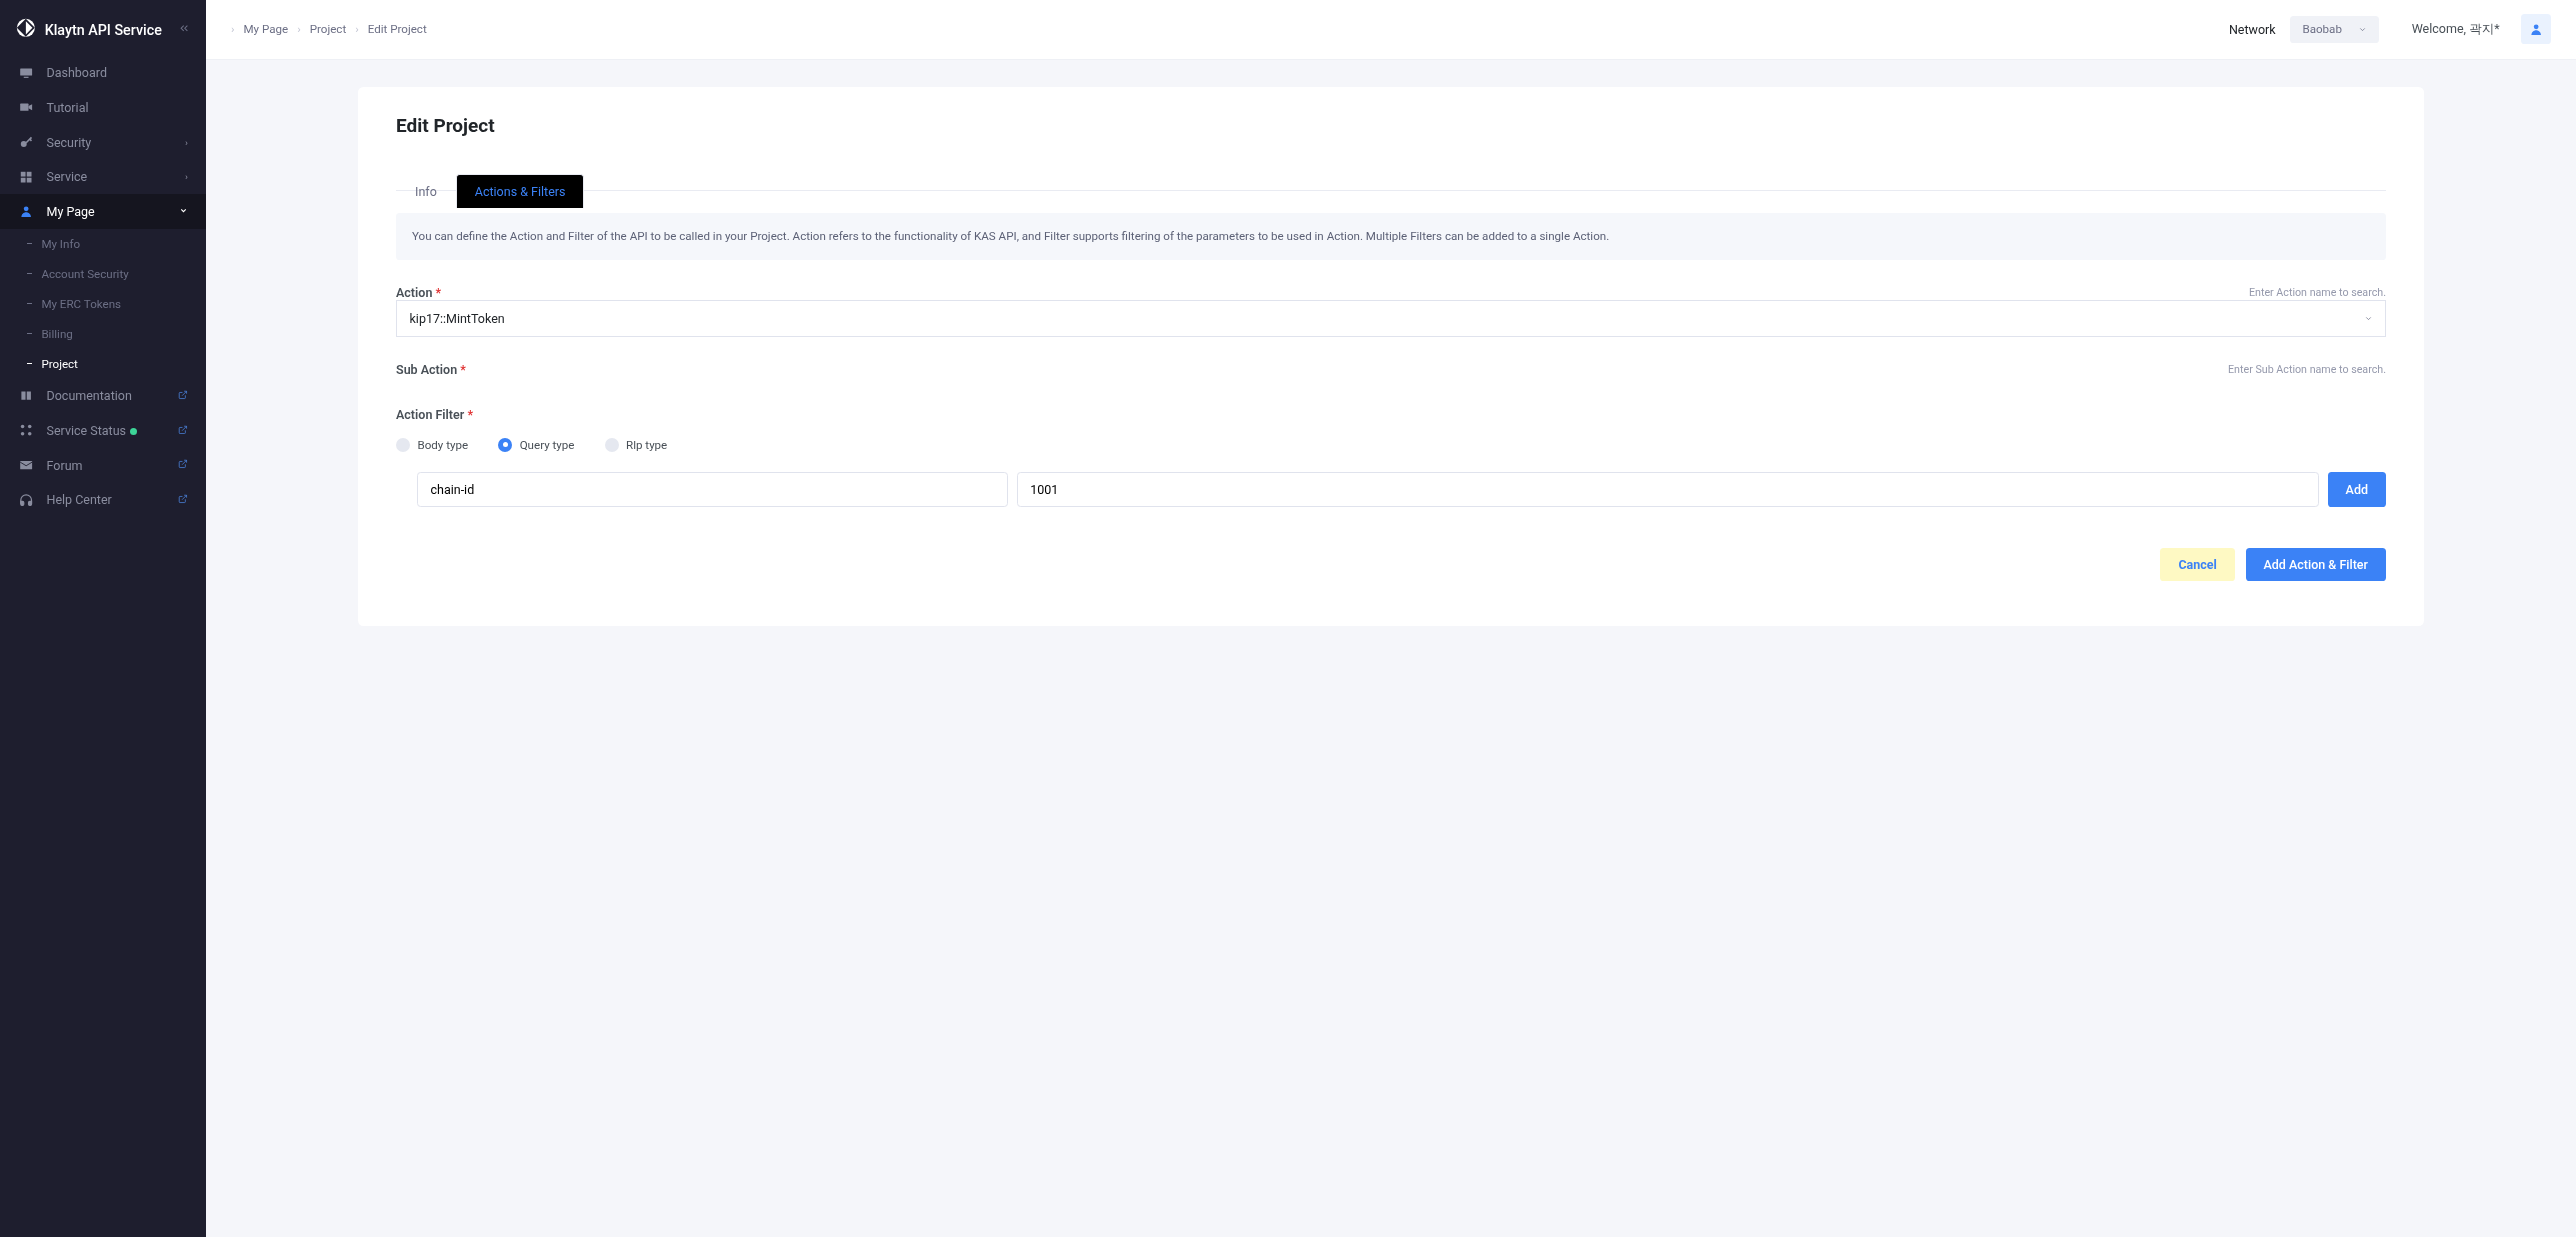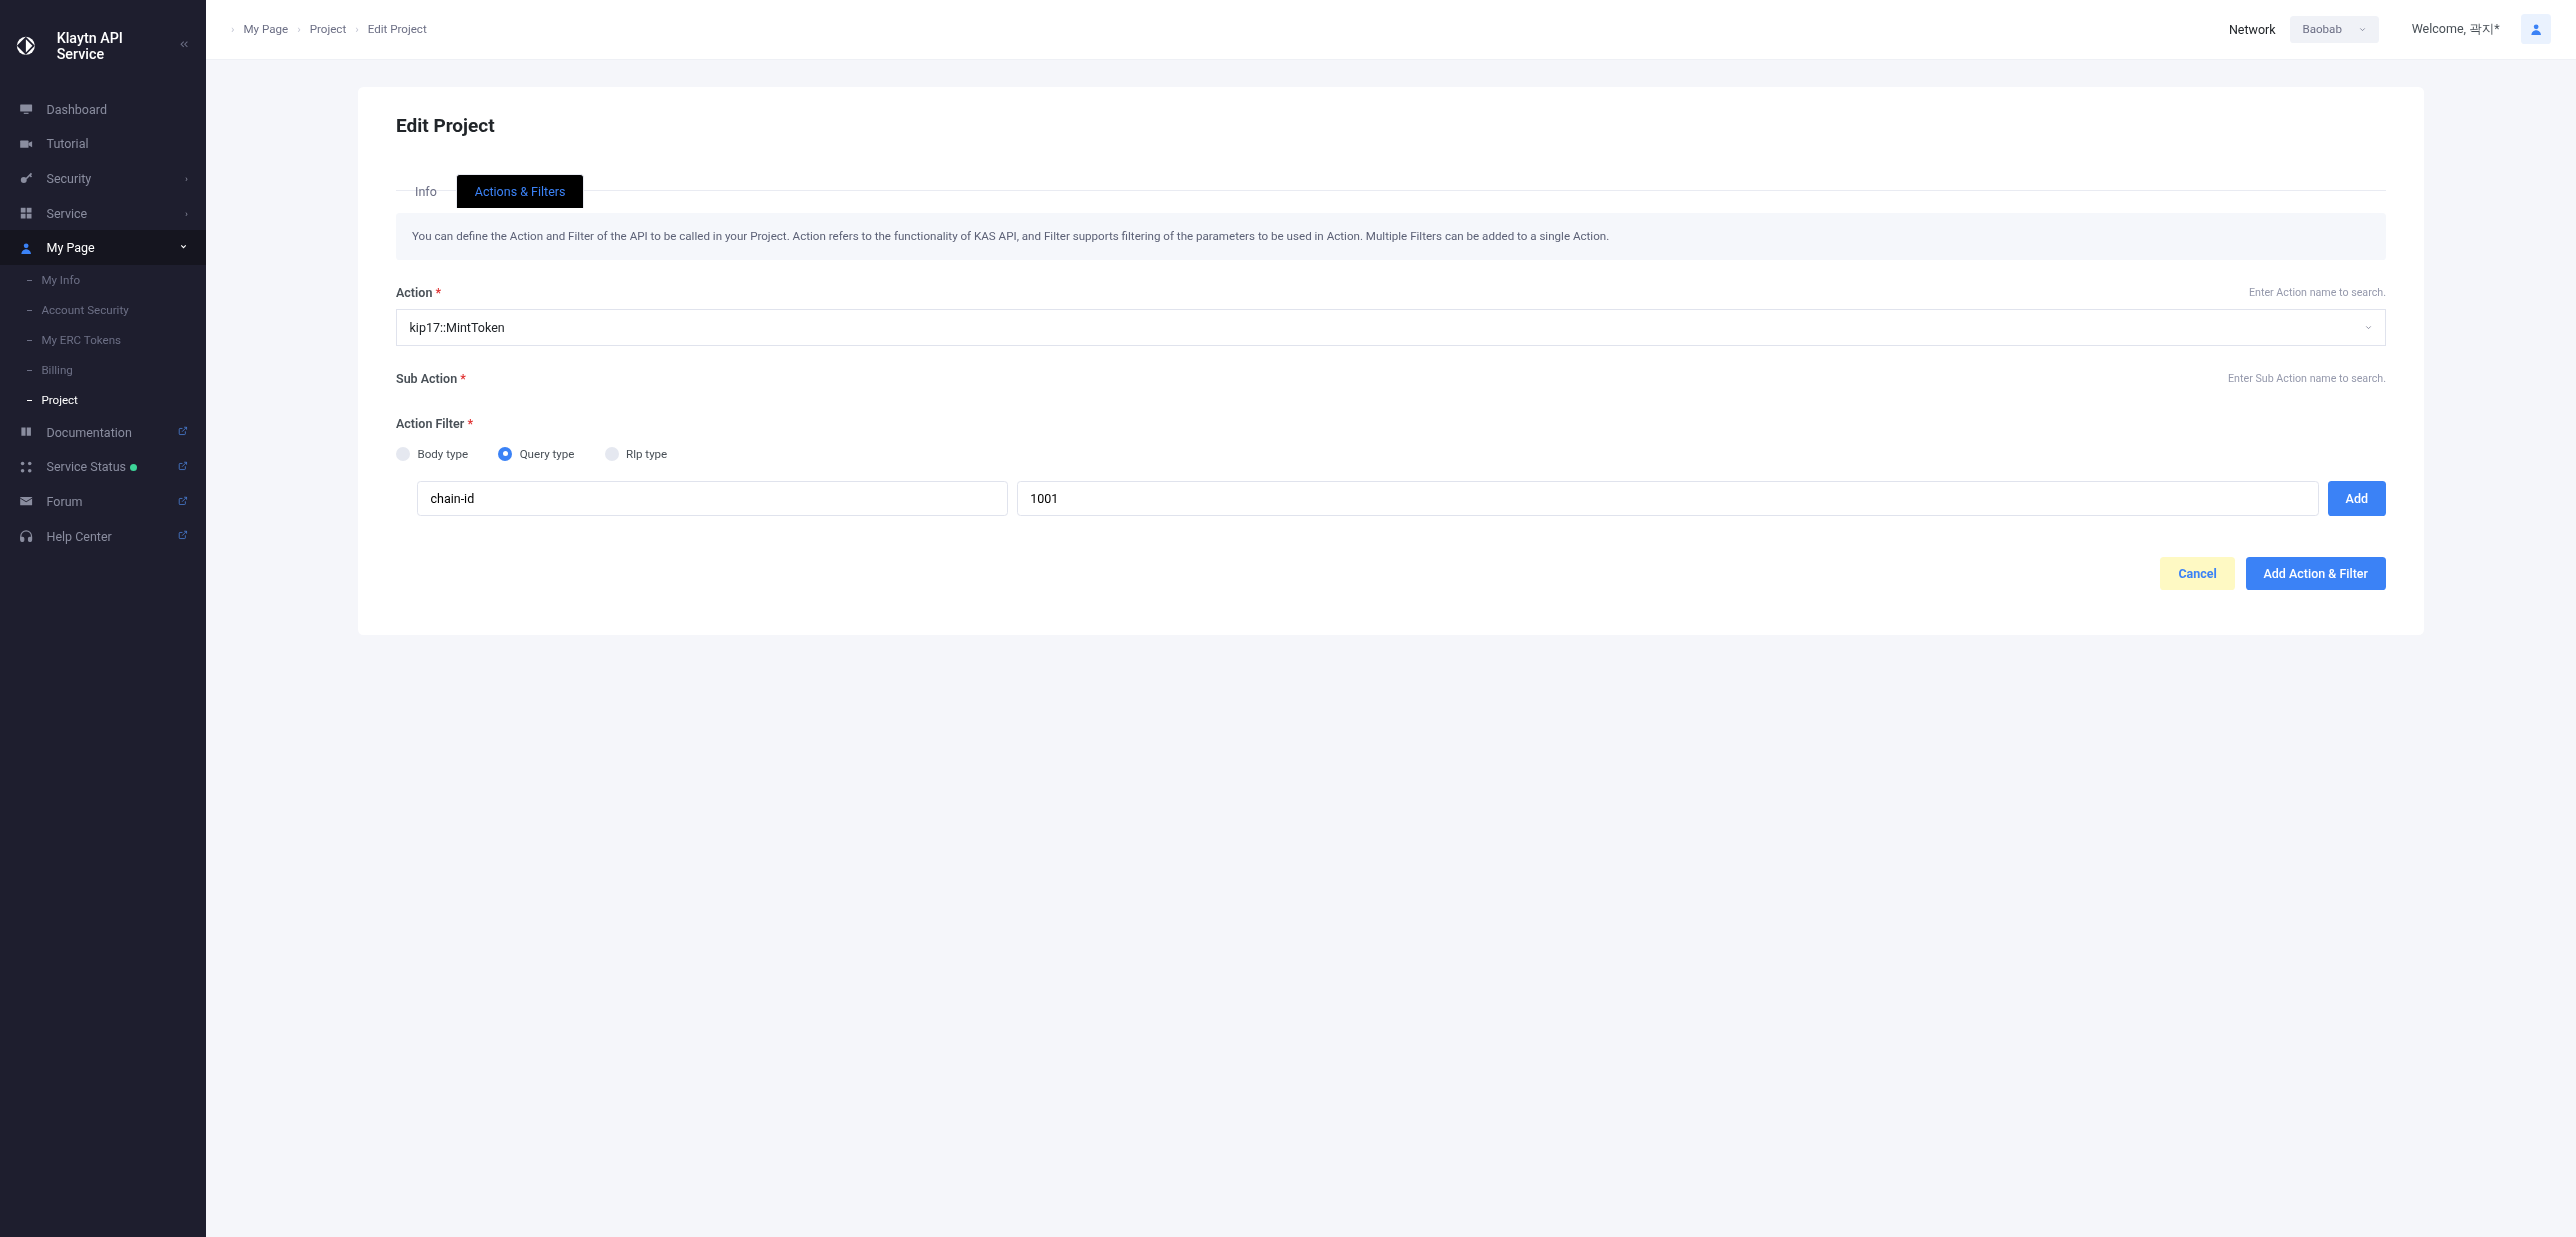"Klaytn API Service" .logo-row { align-items: center -> flex-end; gap: 21px -> 9px; padding: 30px 16px -> 18px 16px }
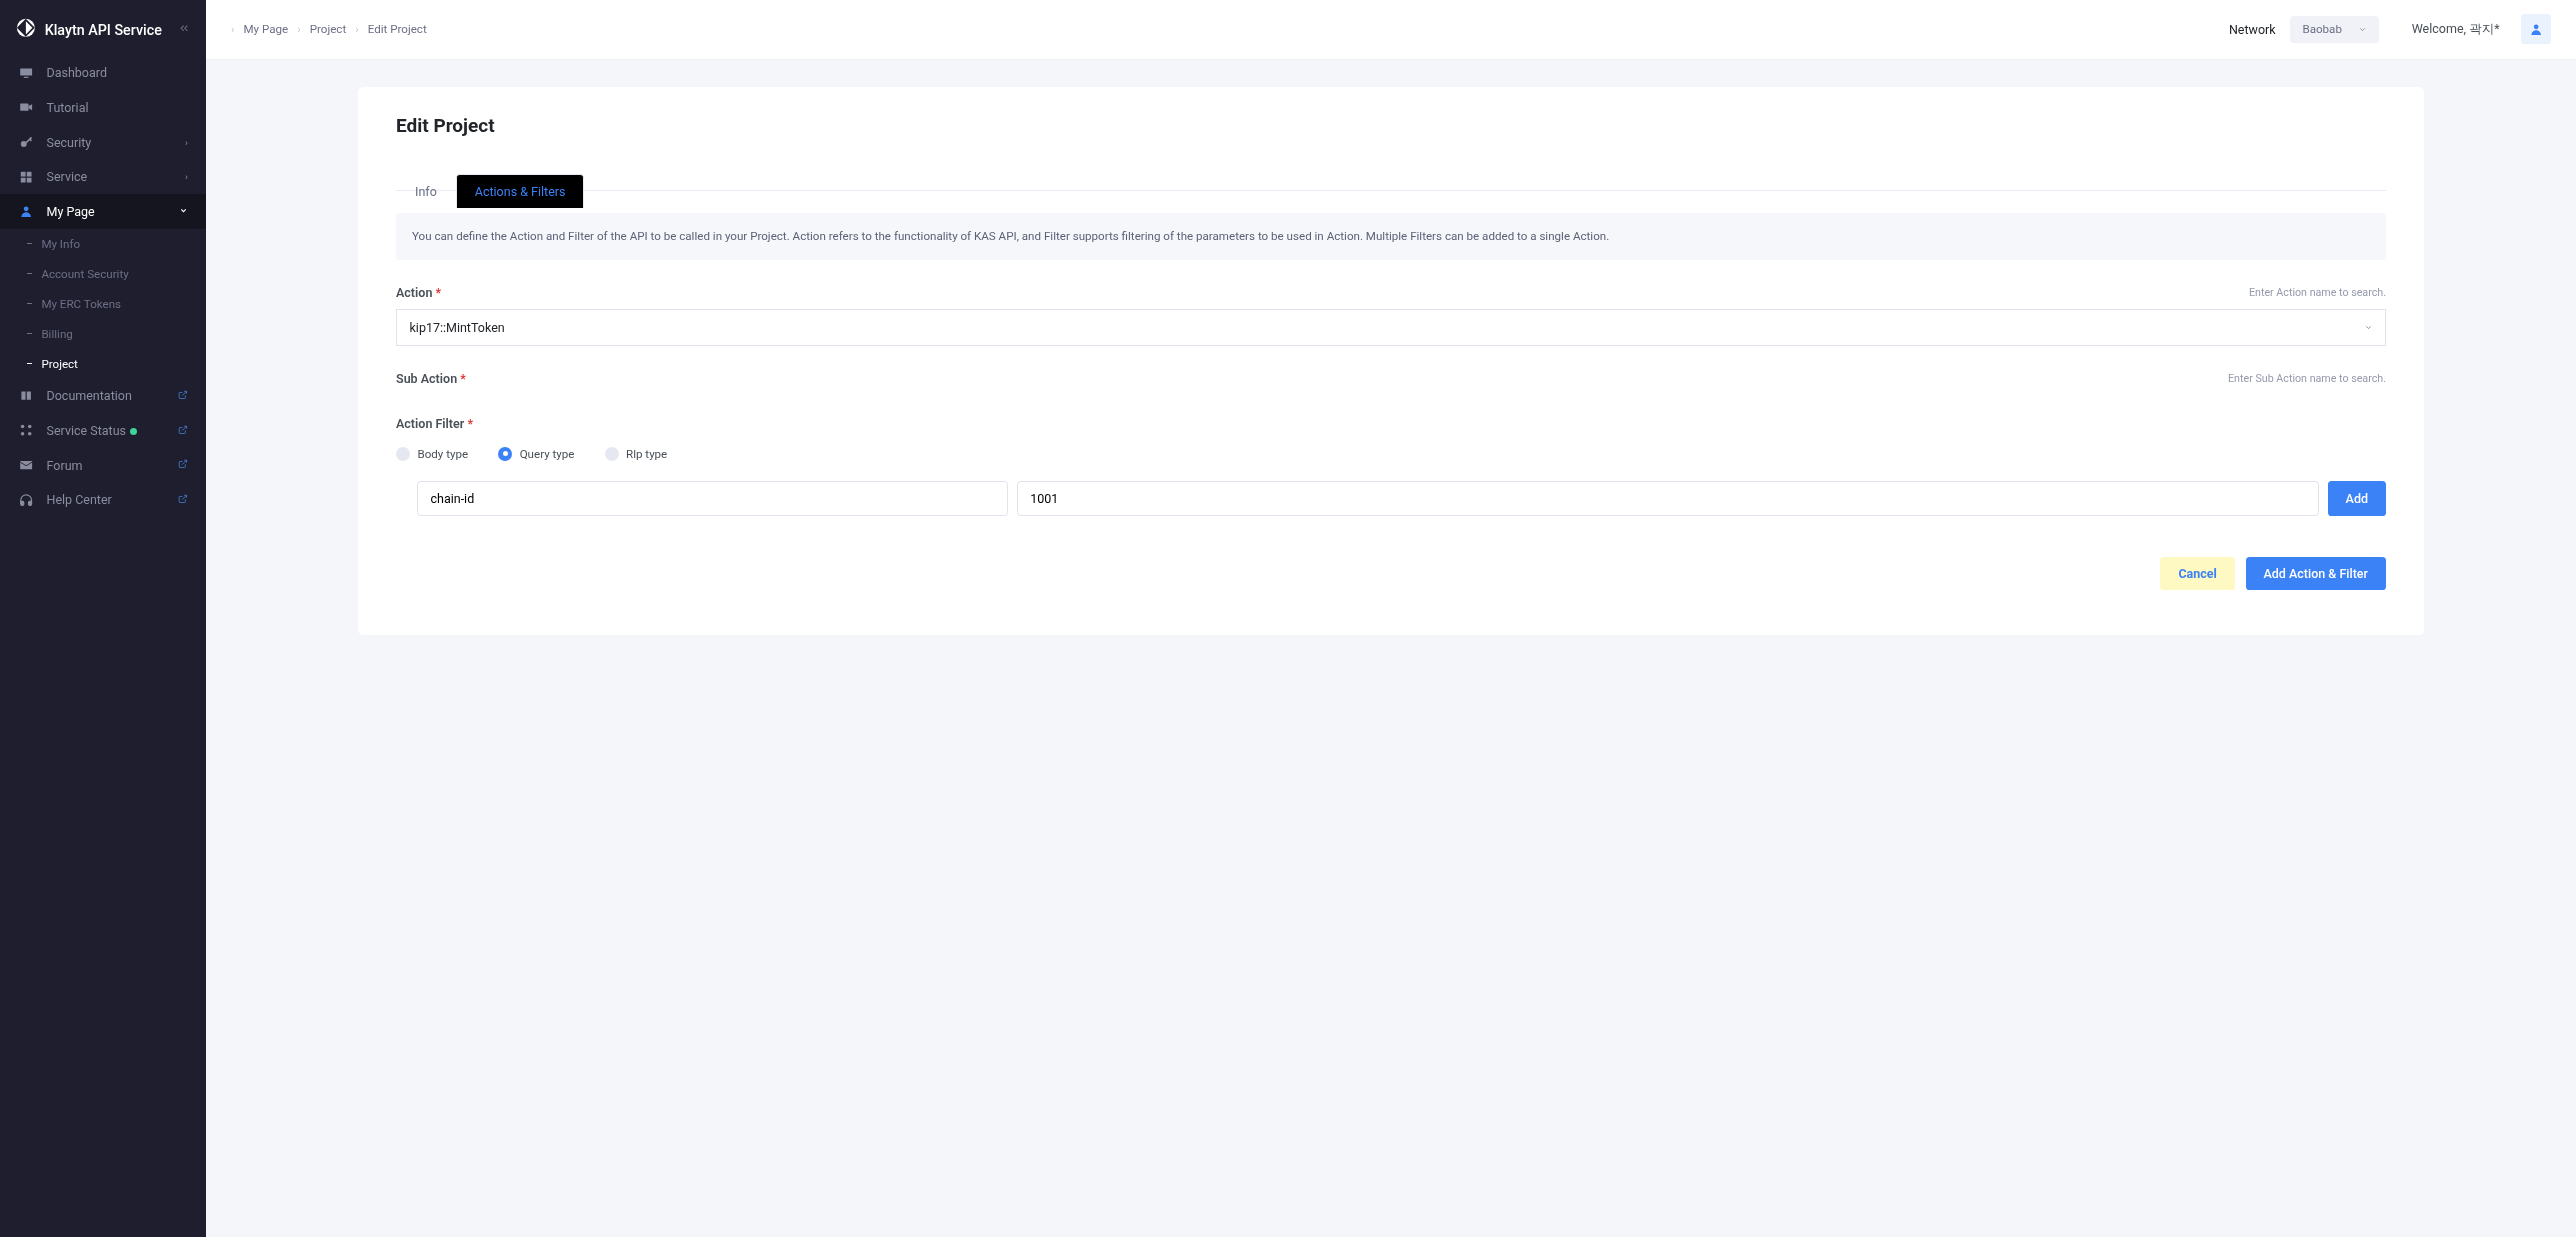"kip17::MintToken" .select-box { margin-top: 9px -> none }
